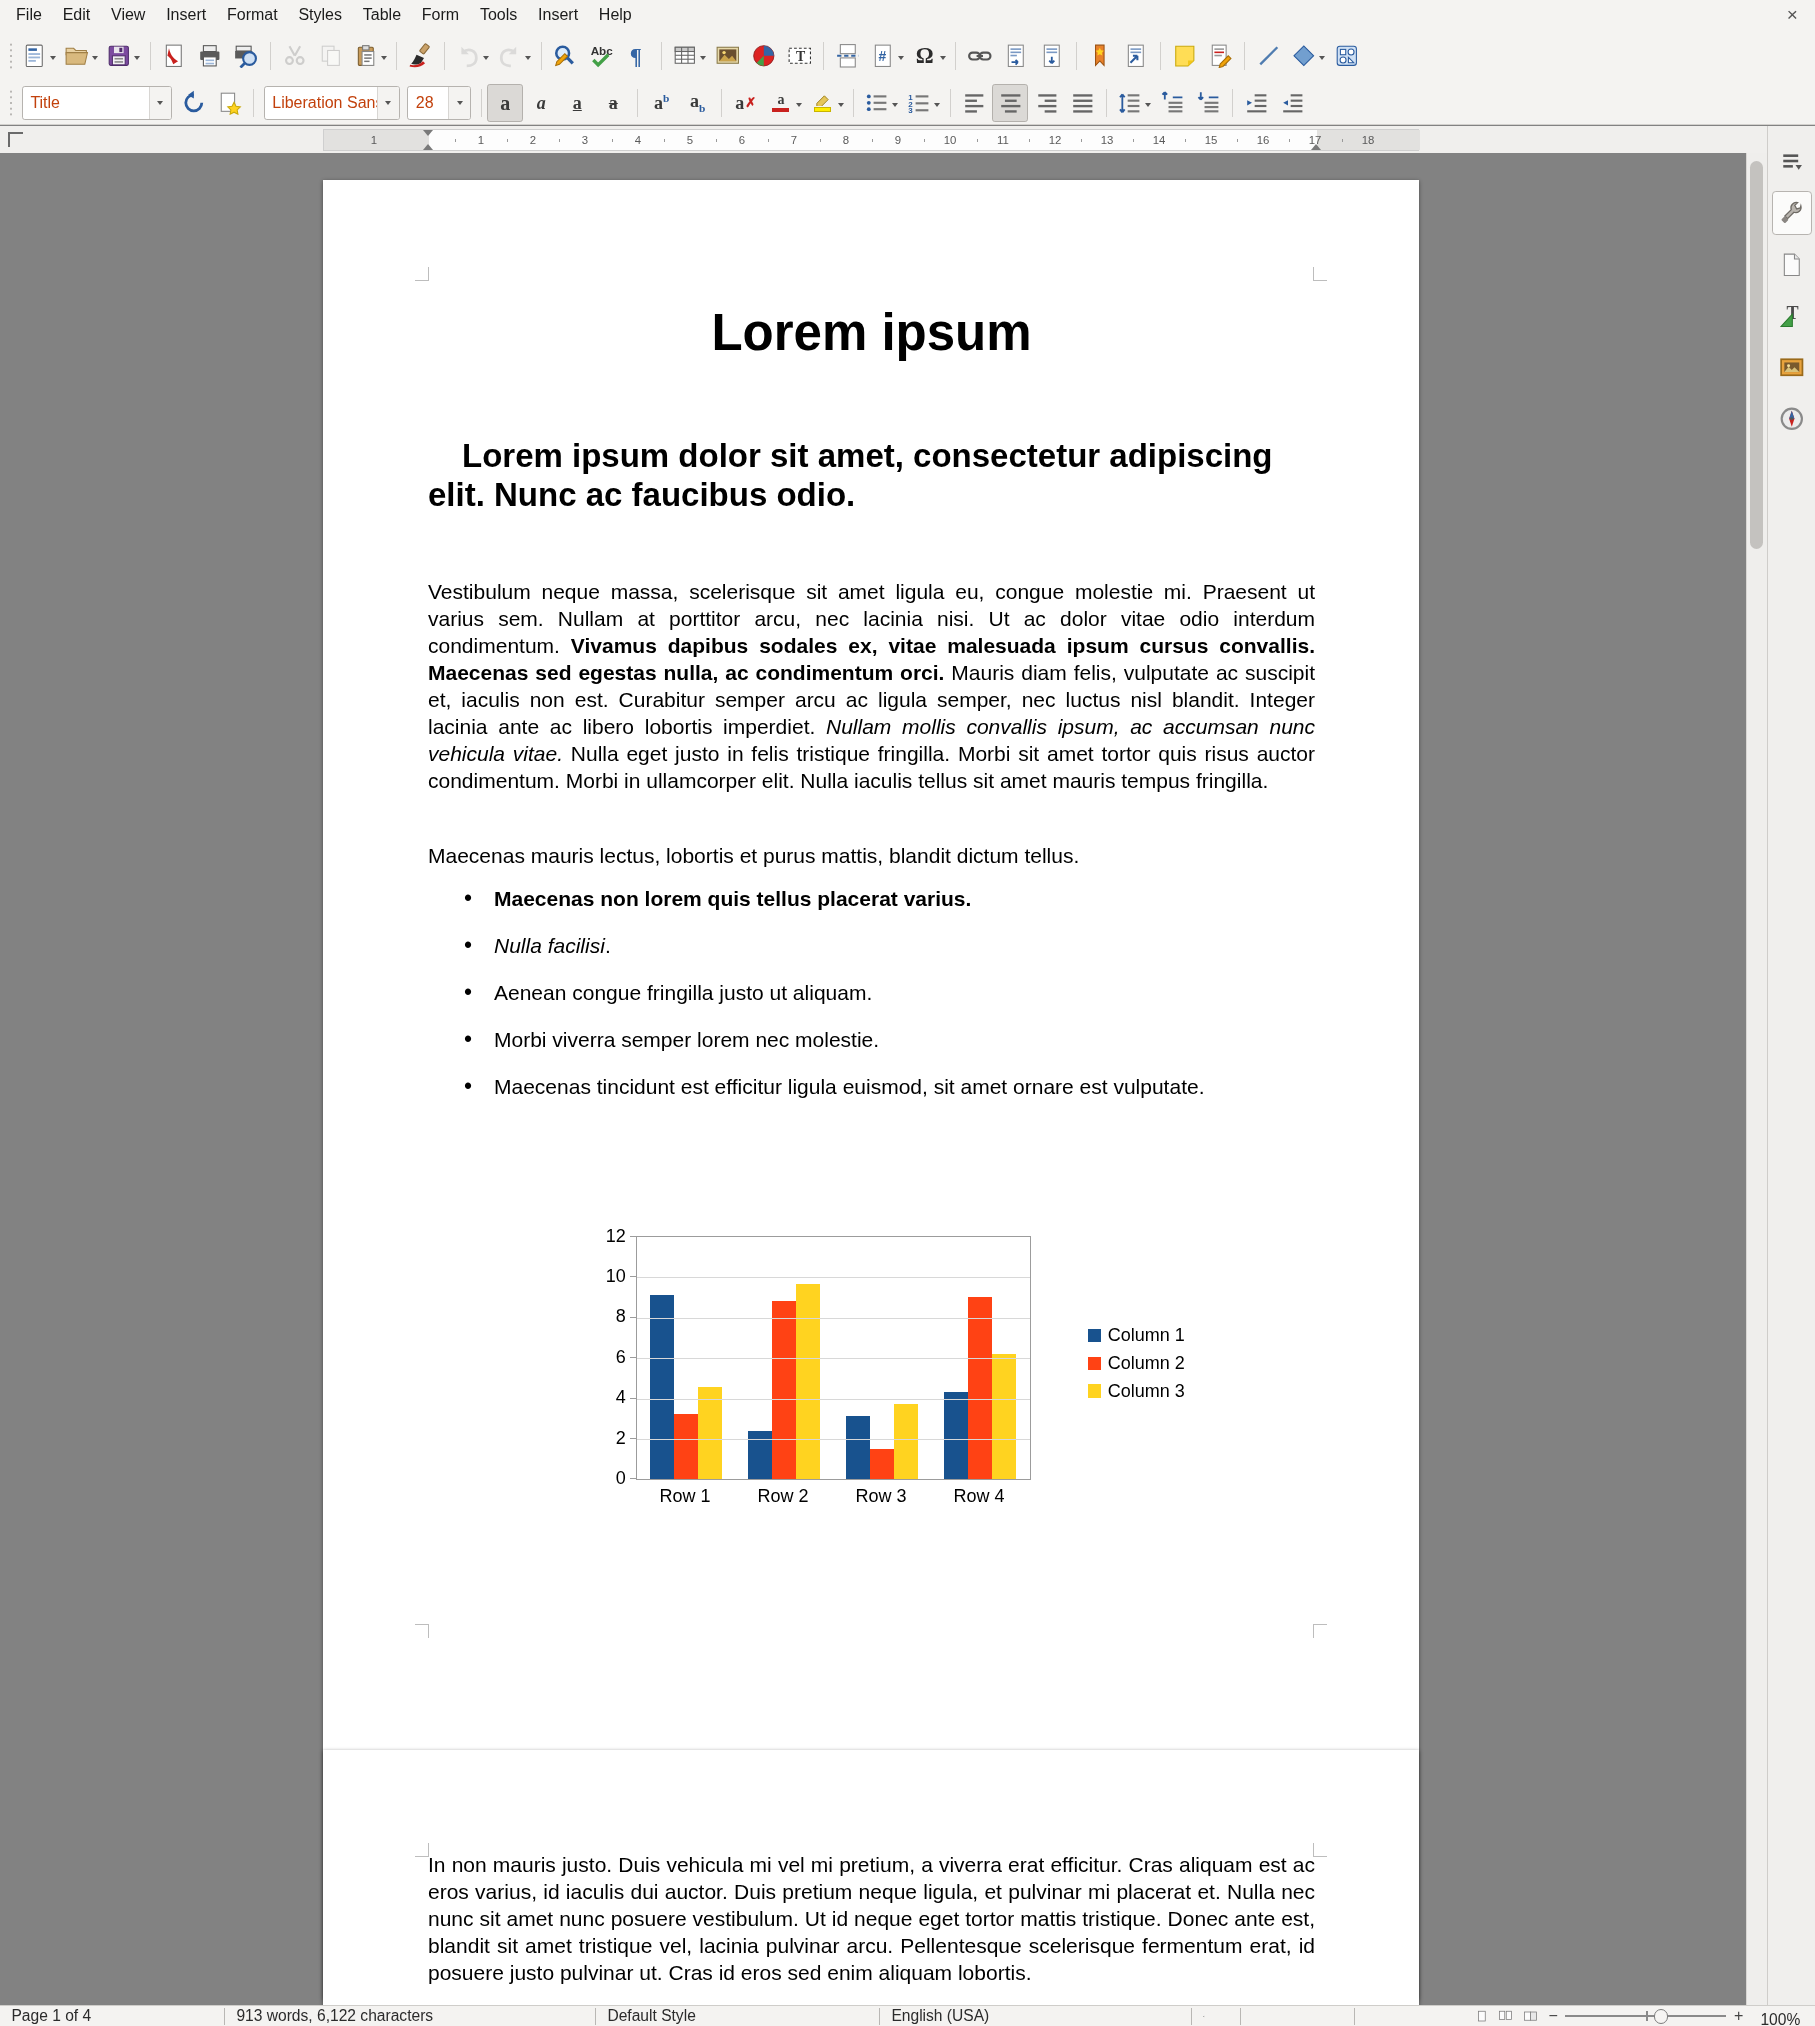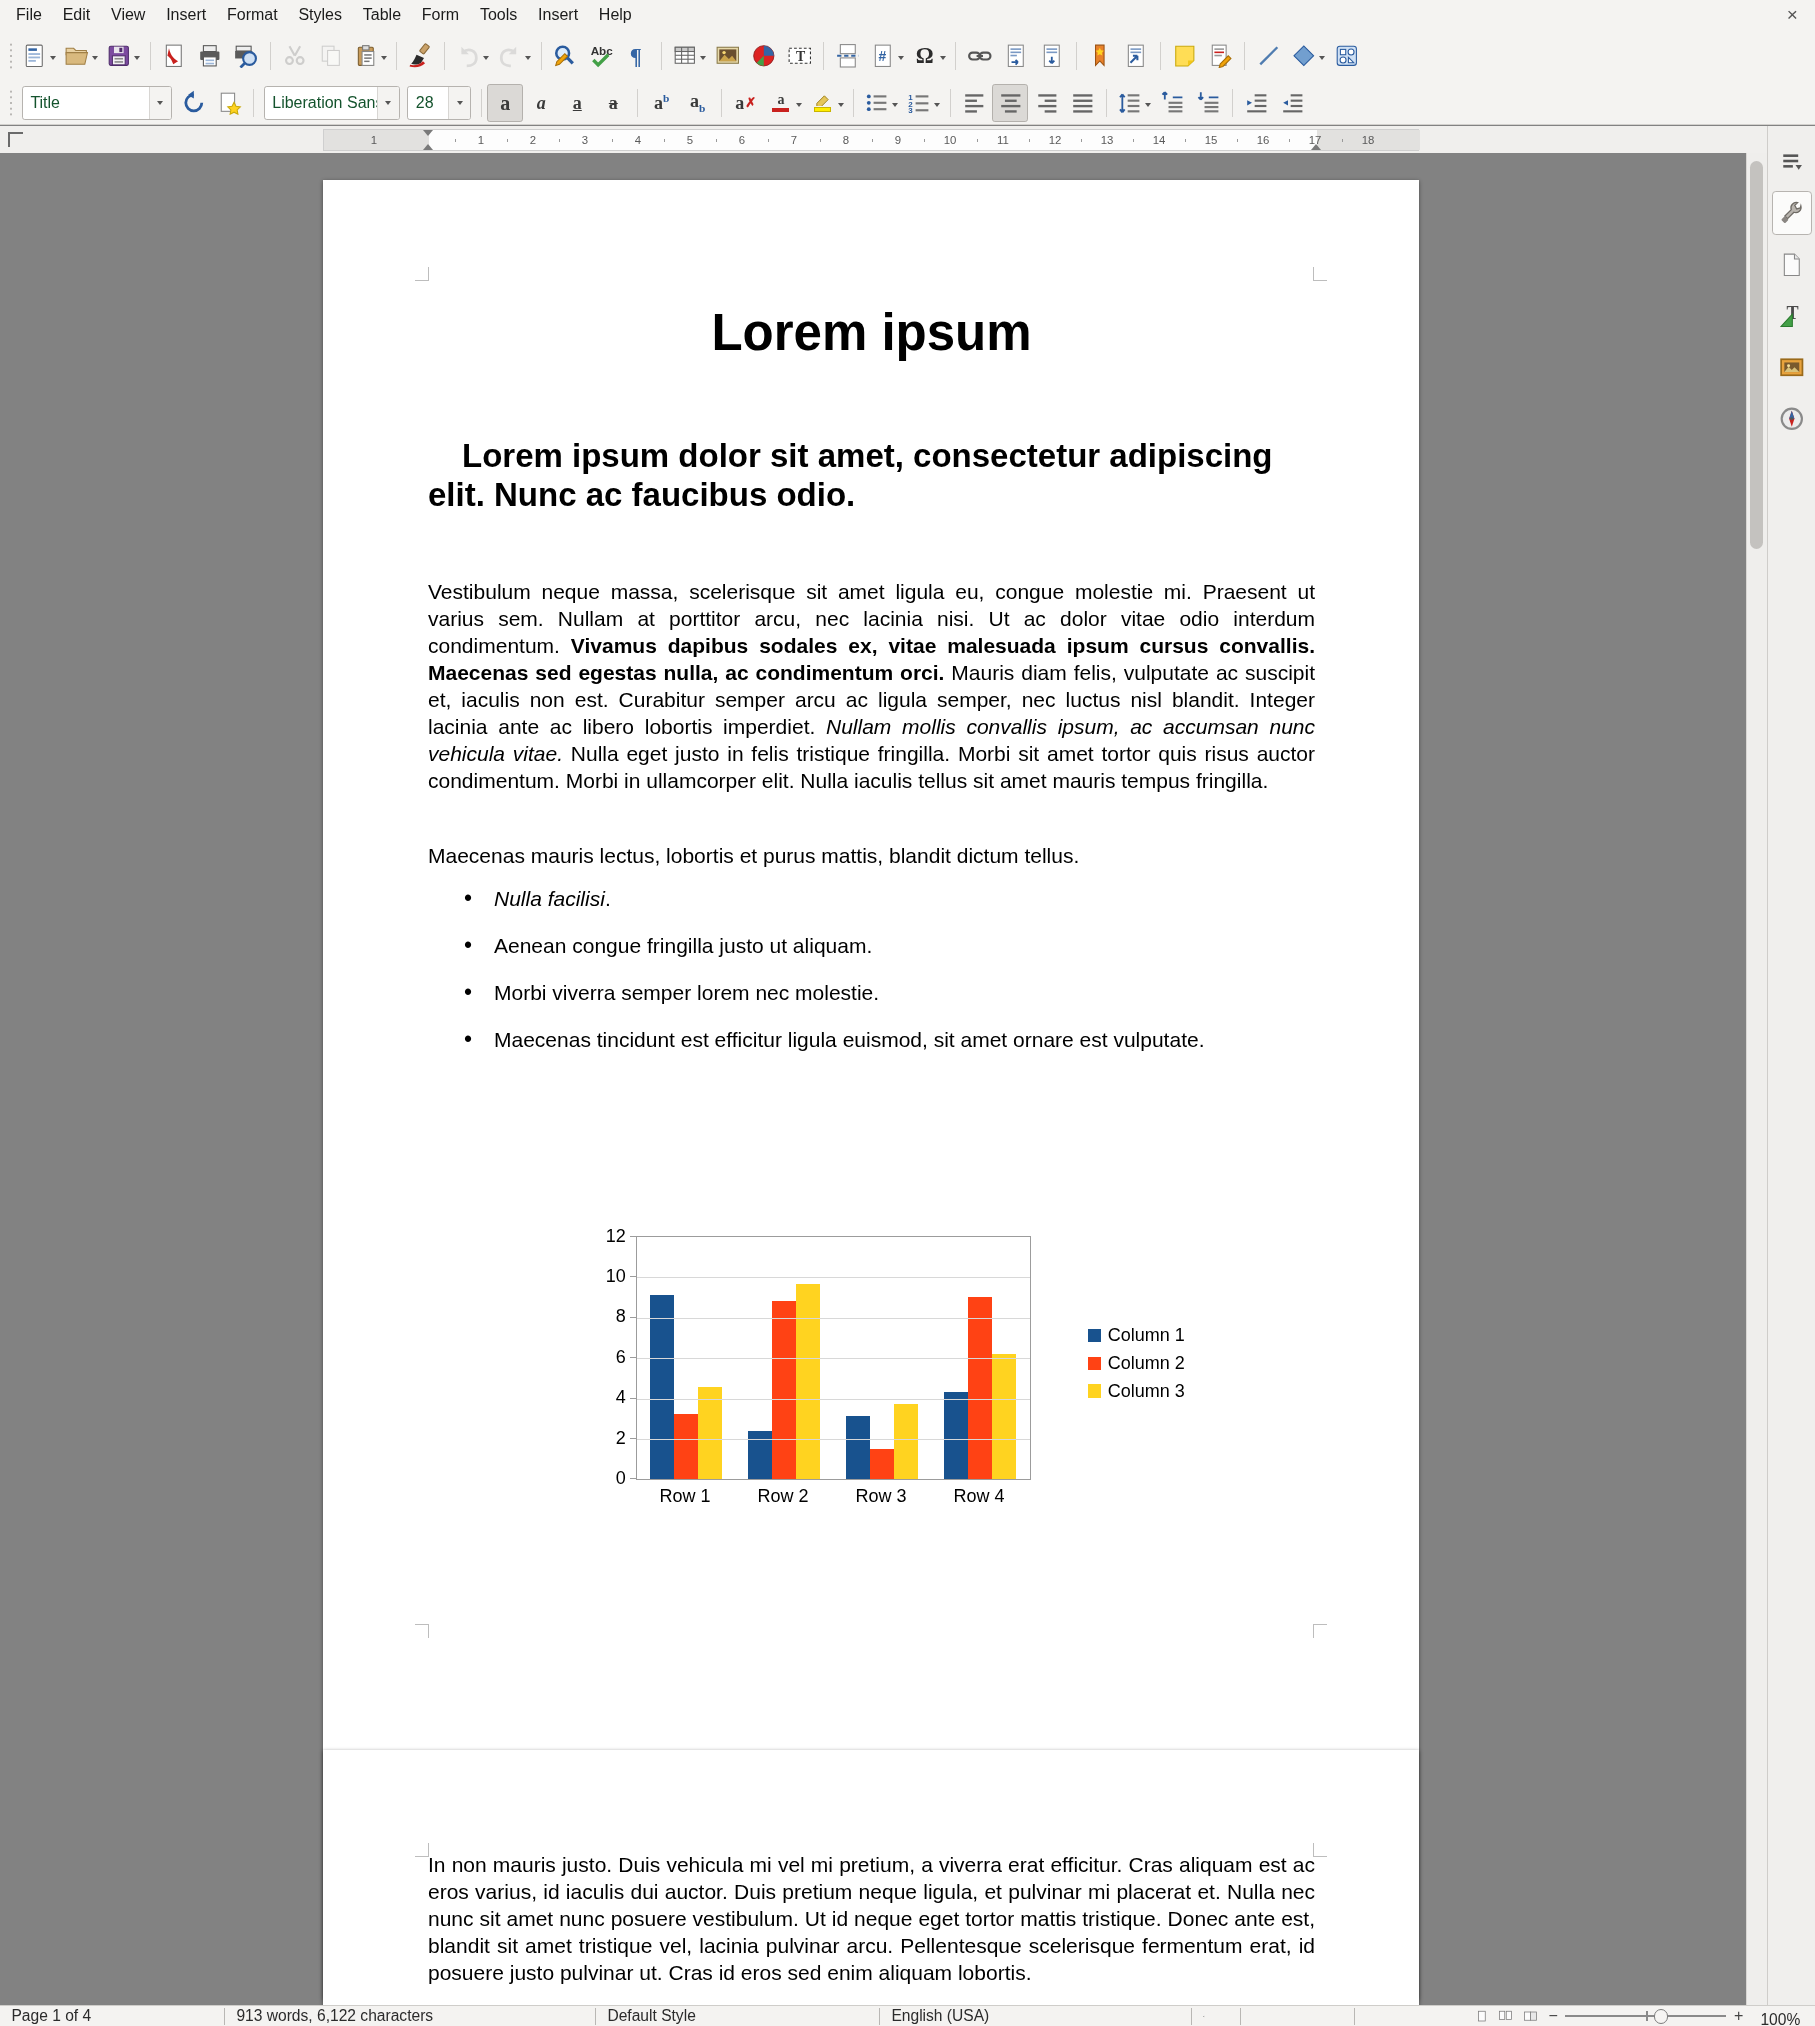"Title" .combo .combo-text { color: #14532d -> #c2410c }
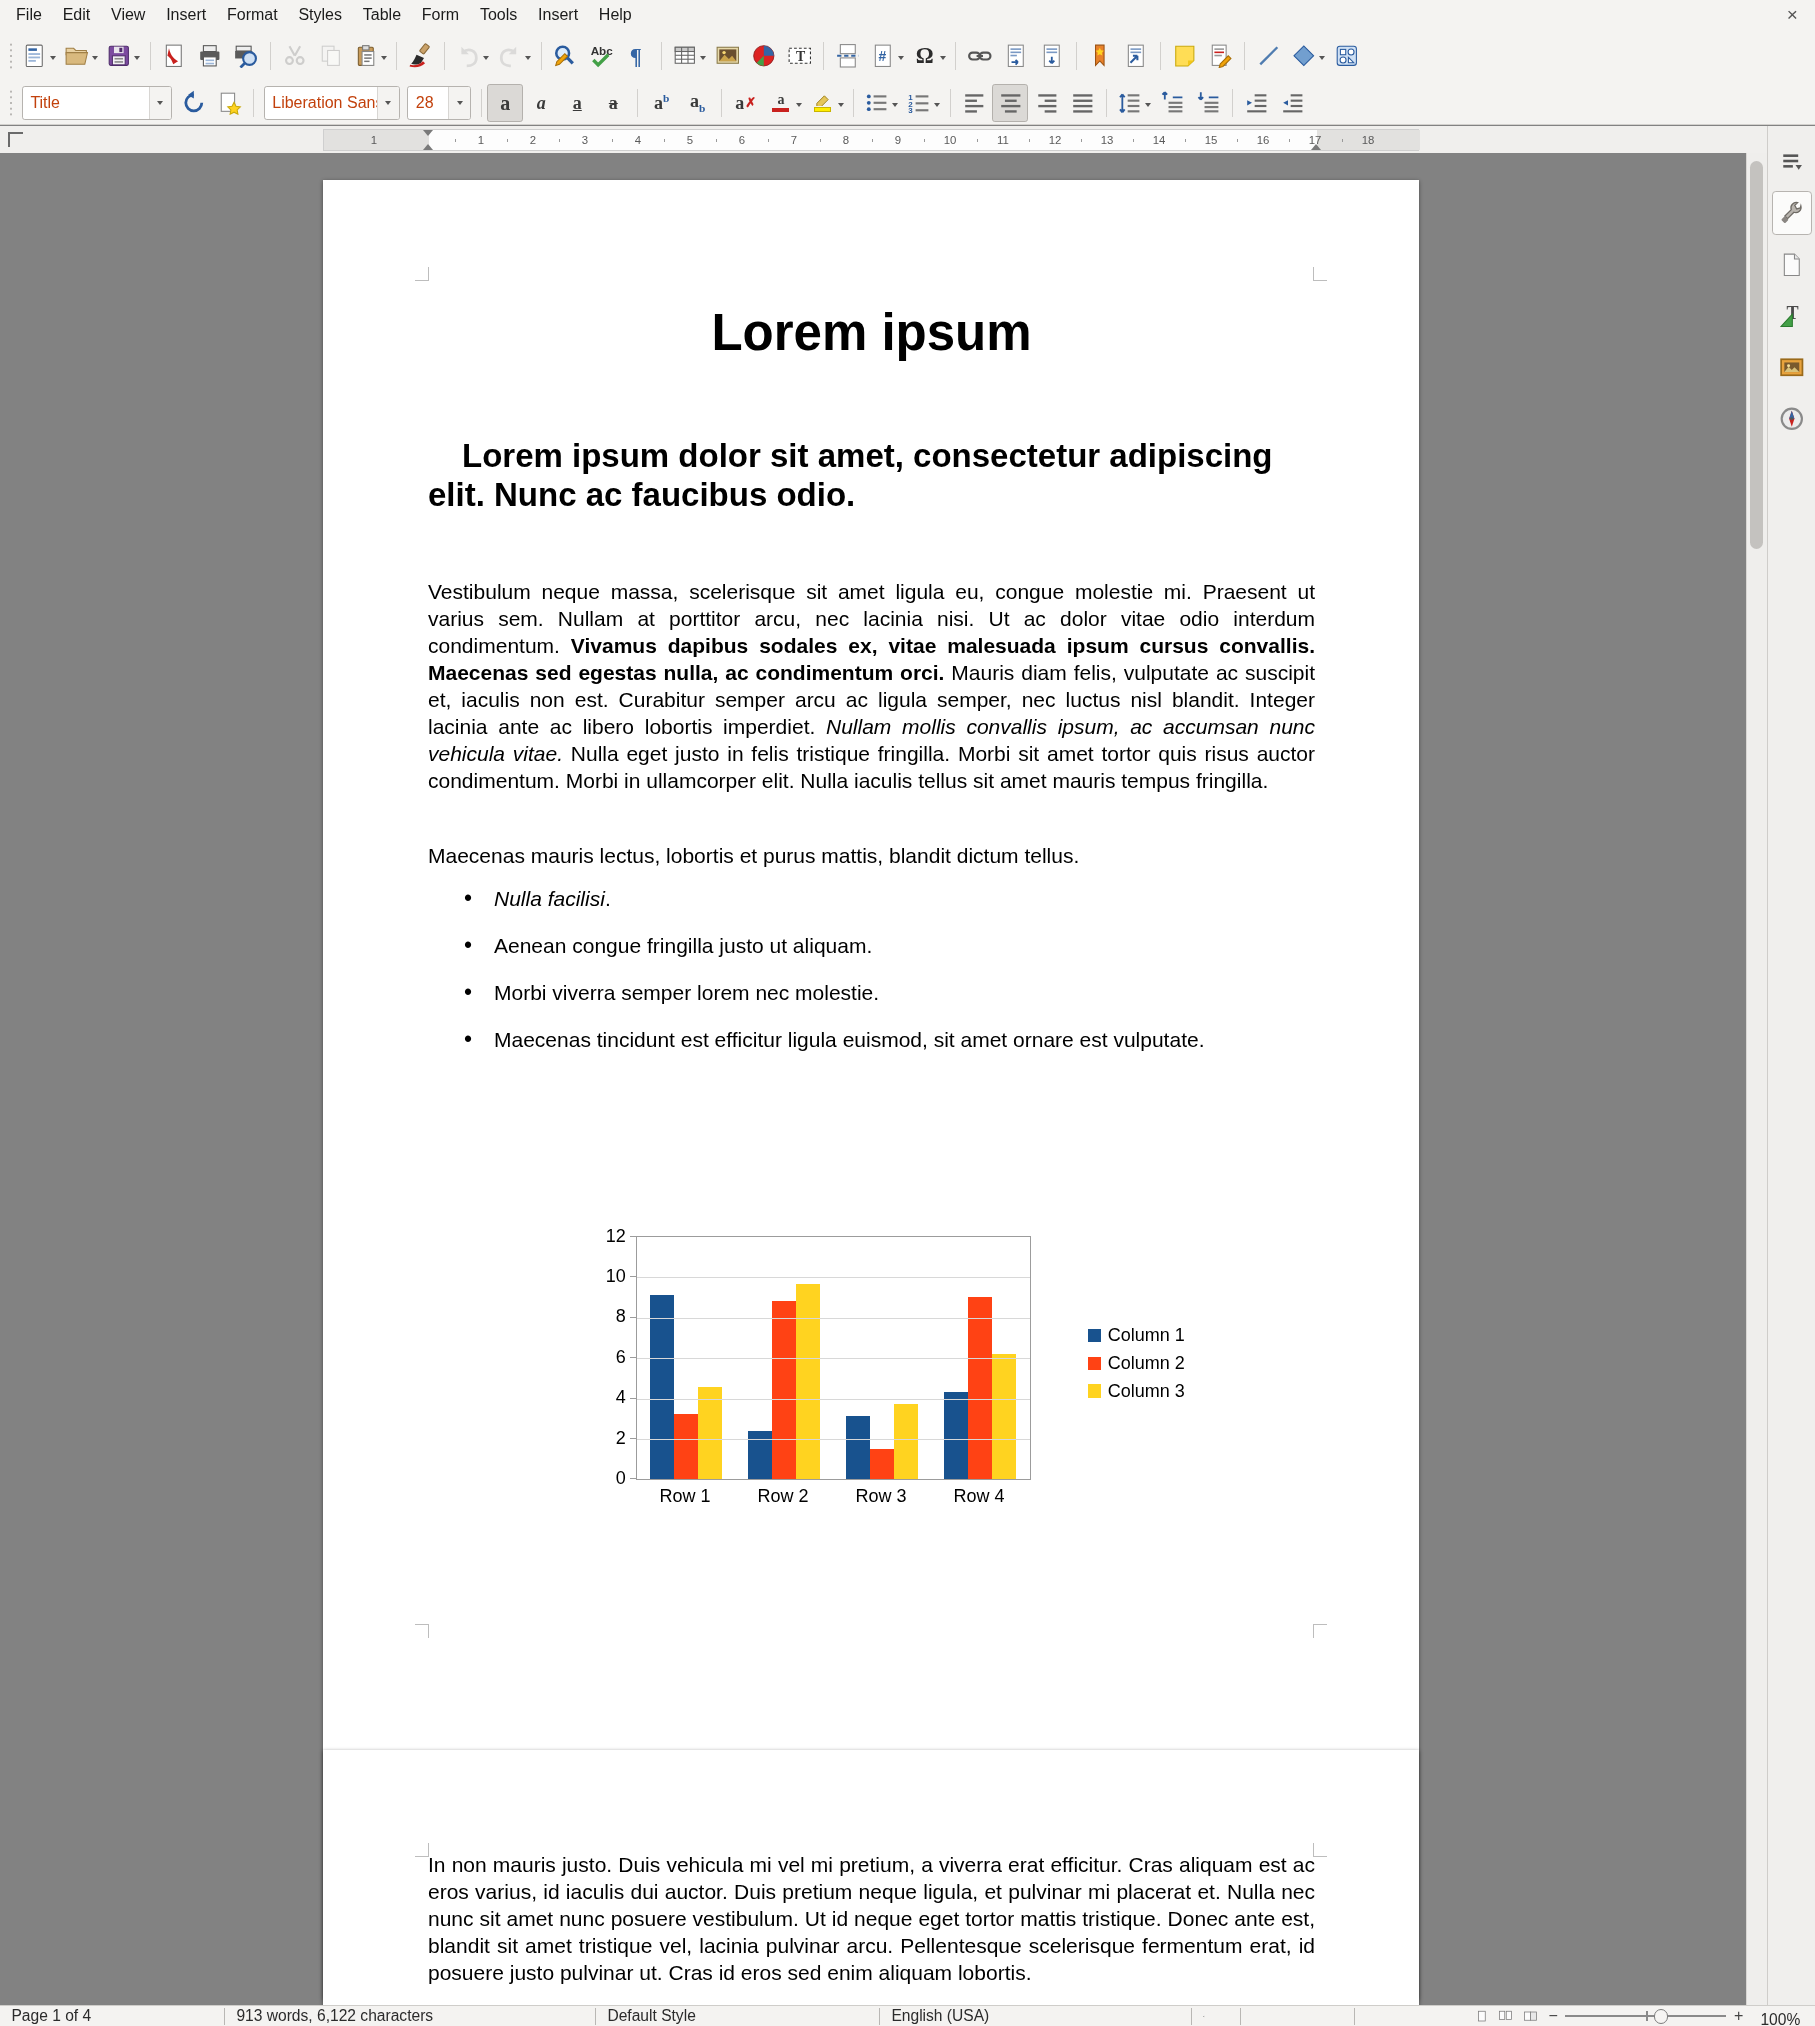"Maecenas non lorem quis tellus" li { html: none -> <li><span>Maecenas non lorem quis tellus placerat varius.</span></li> }
